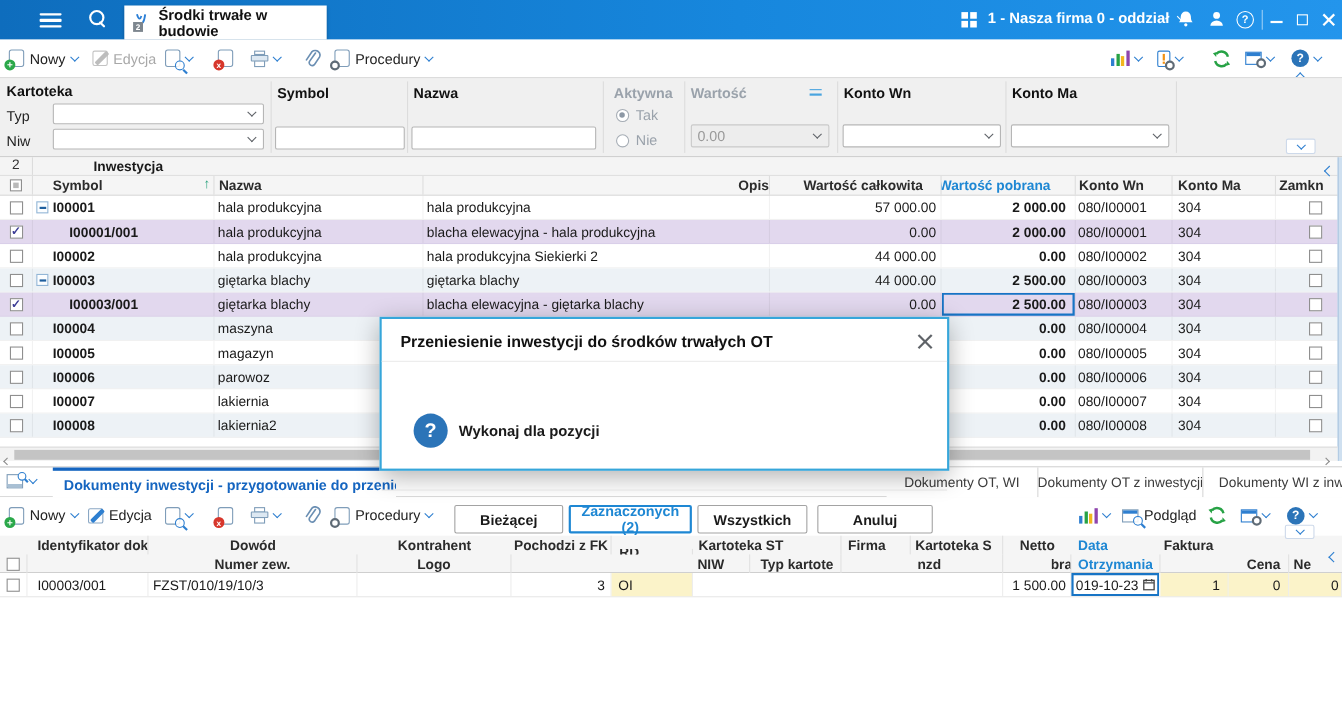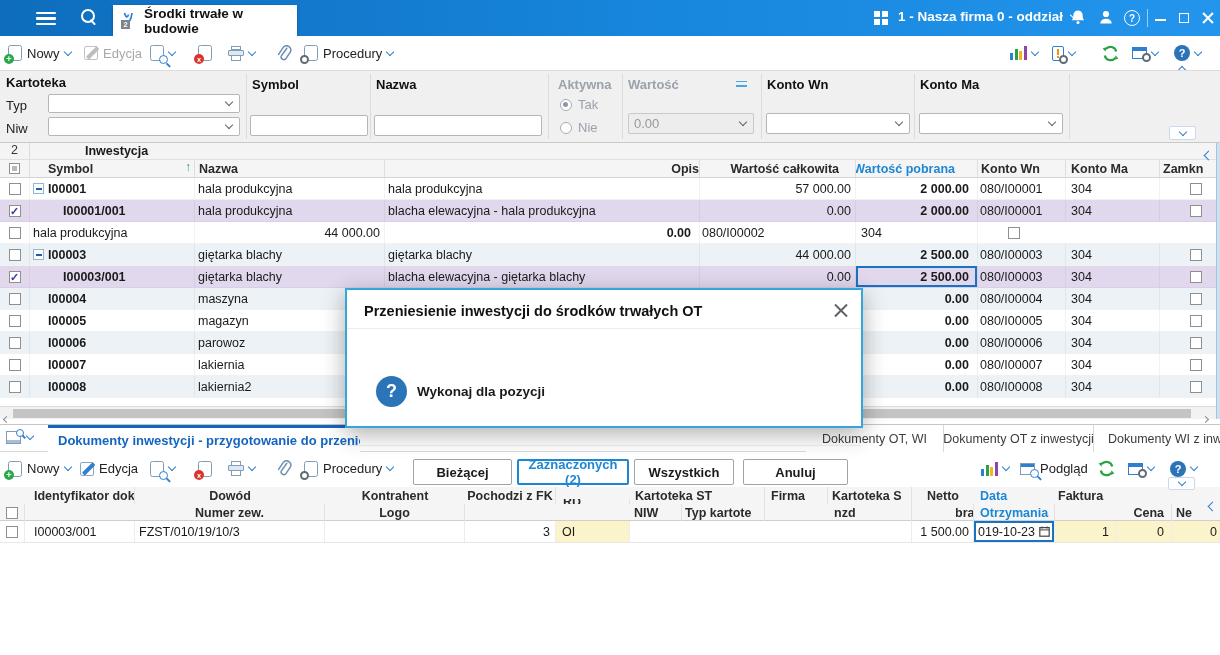"I00002" div.mc { html: none -> <div> <span>I00002</span> </div> }
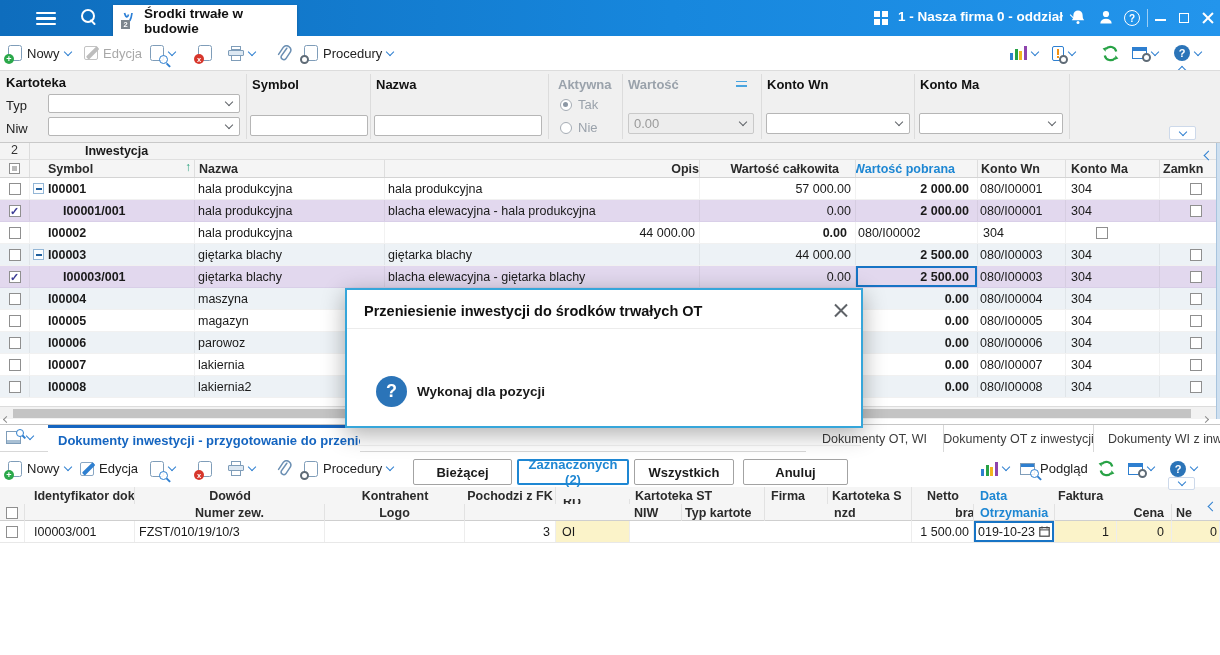"hala produkcyjna Siekierki 2" div.mc { html: none -> <div>hala produkcyjna Siekierki 2</div> }
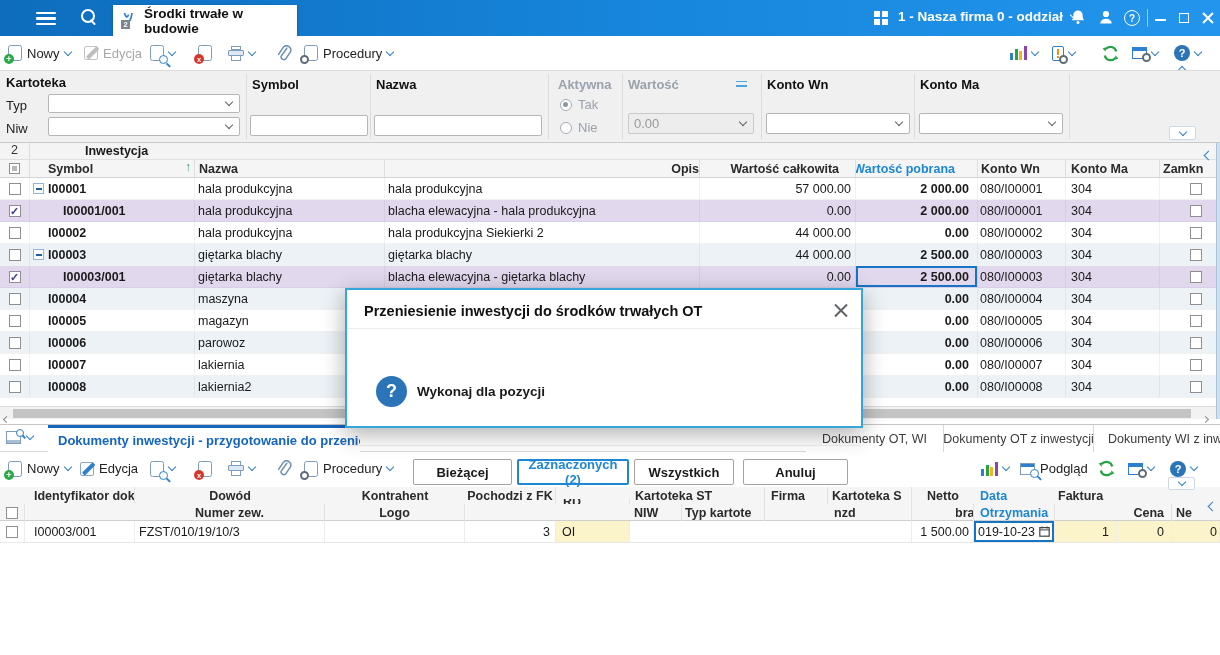"Typ kartote" .bh-typ { justify-content: none -> center }
